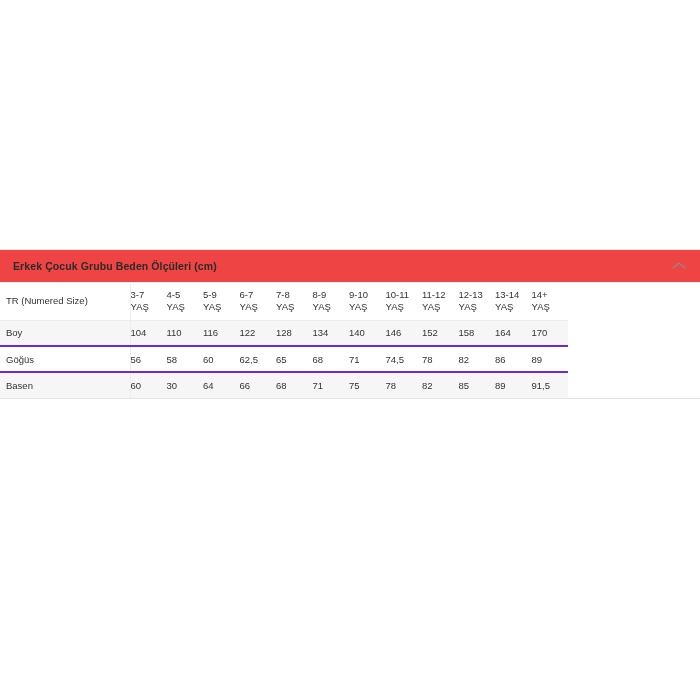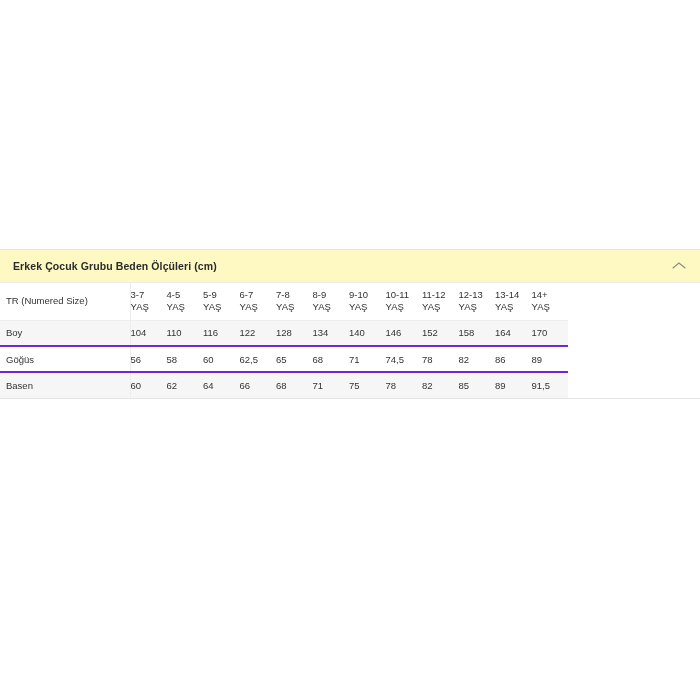"Erkek Çocuk Grubu Beden Ölçüleri" .panel-header { background: #fef9c3 -> #ef4444 }
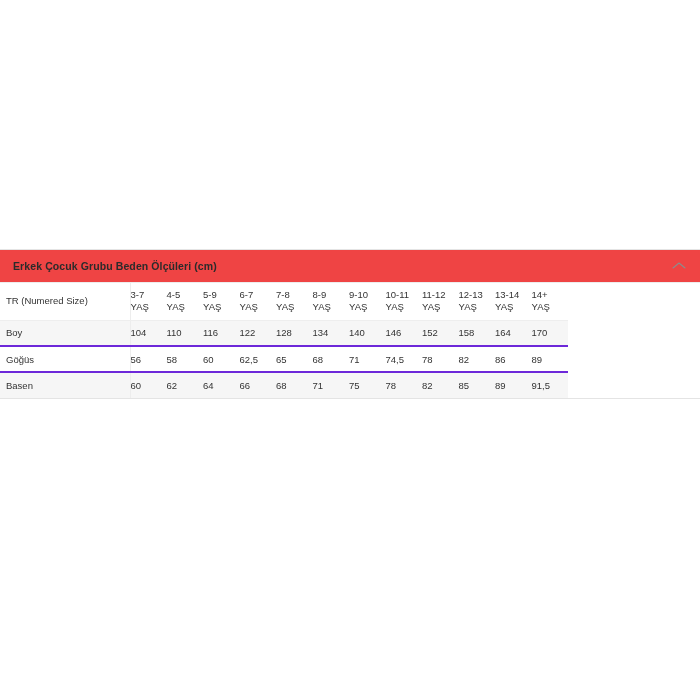"62" td.val { text: 62 -> 30 }
